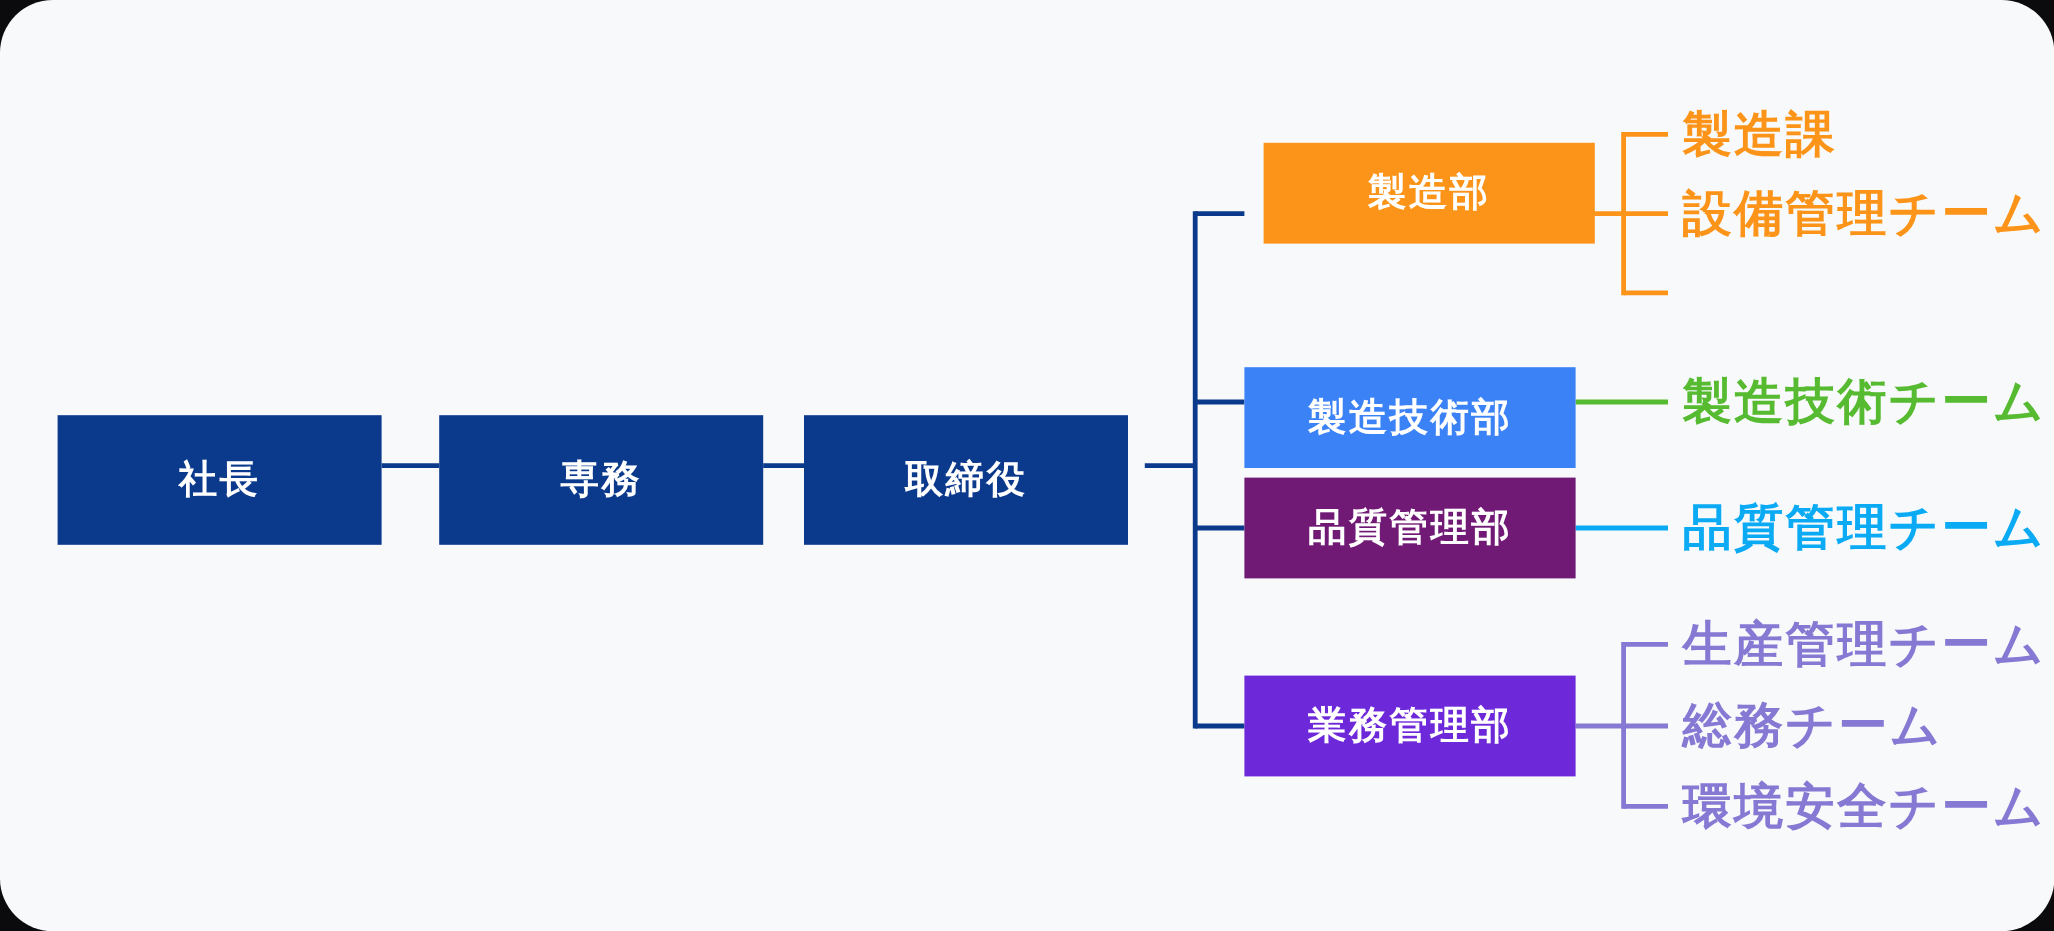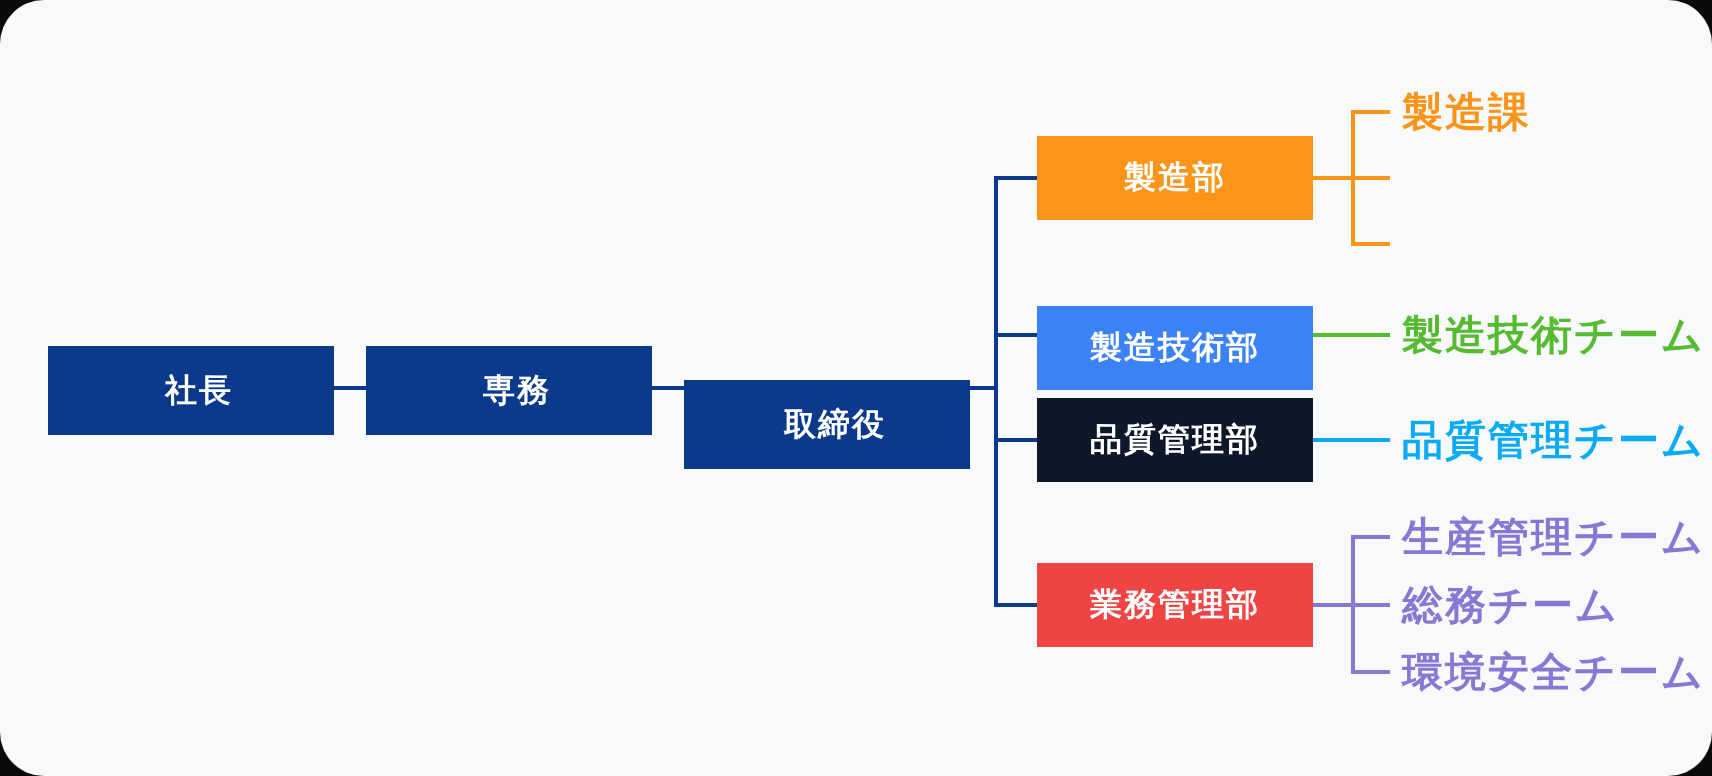"製造部" div.node { margin-left: none -> 16px; top: 136px -> 119px }
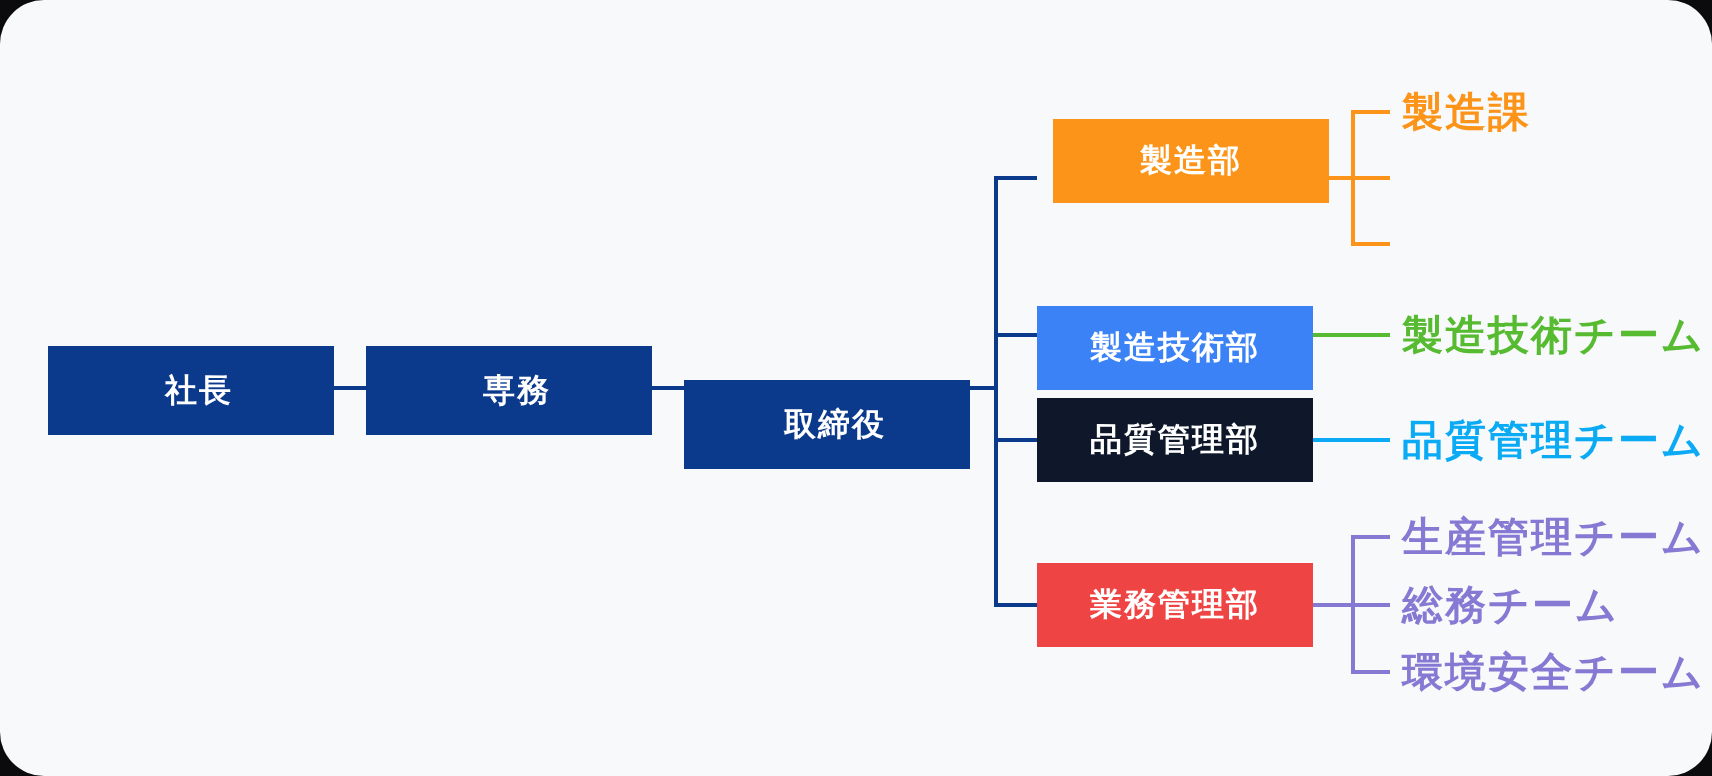"設備管理チーム" div.leaf { html: none -> <div>設備管理チーム</div> }
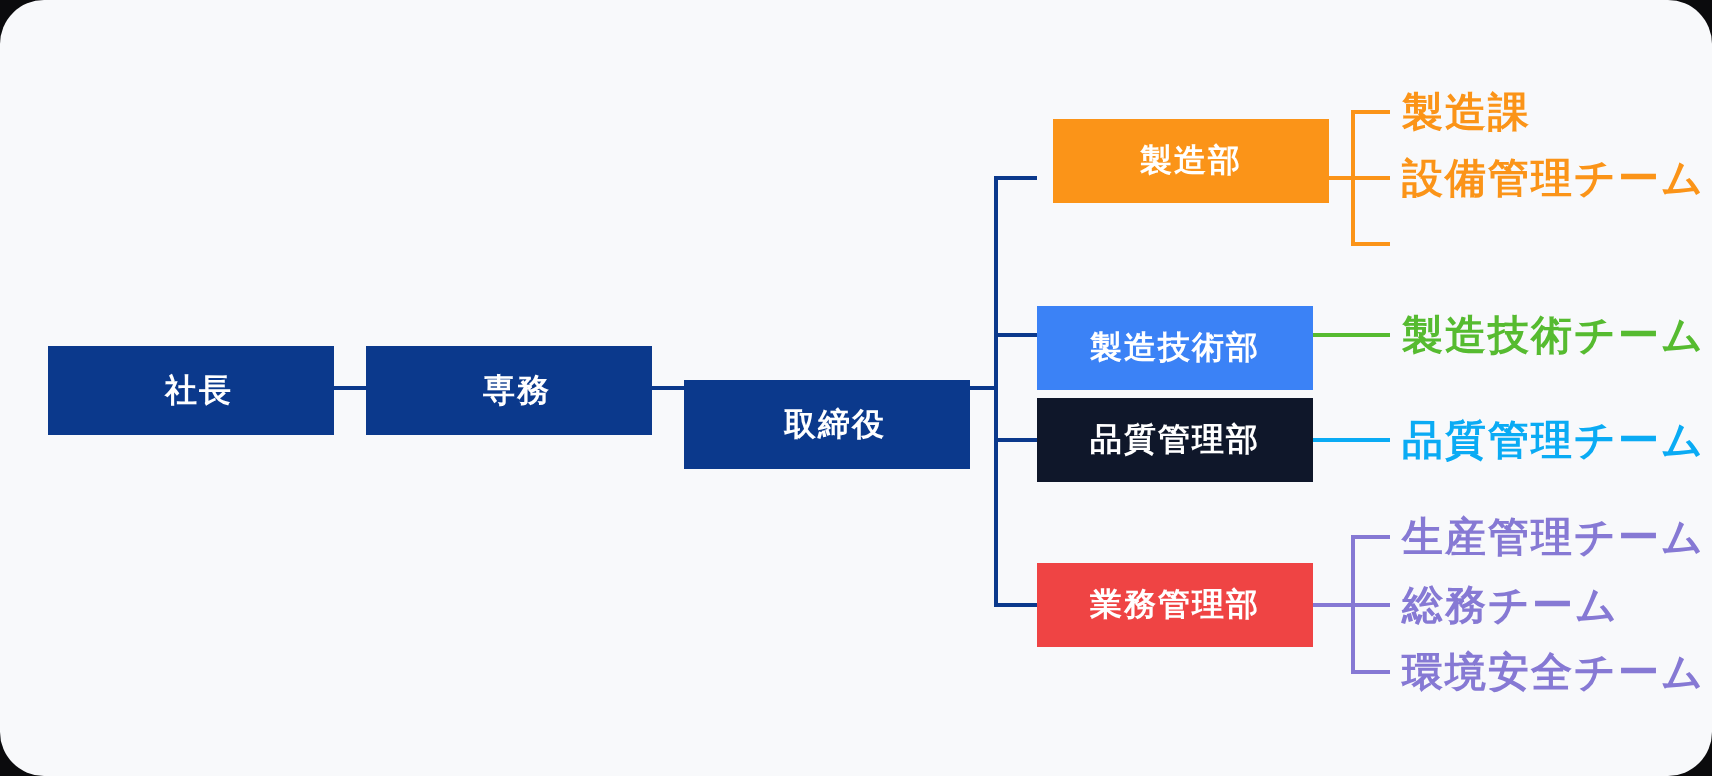"社長" .node.exec { height: 89px -> 108px; padding-left: 16px -> none }
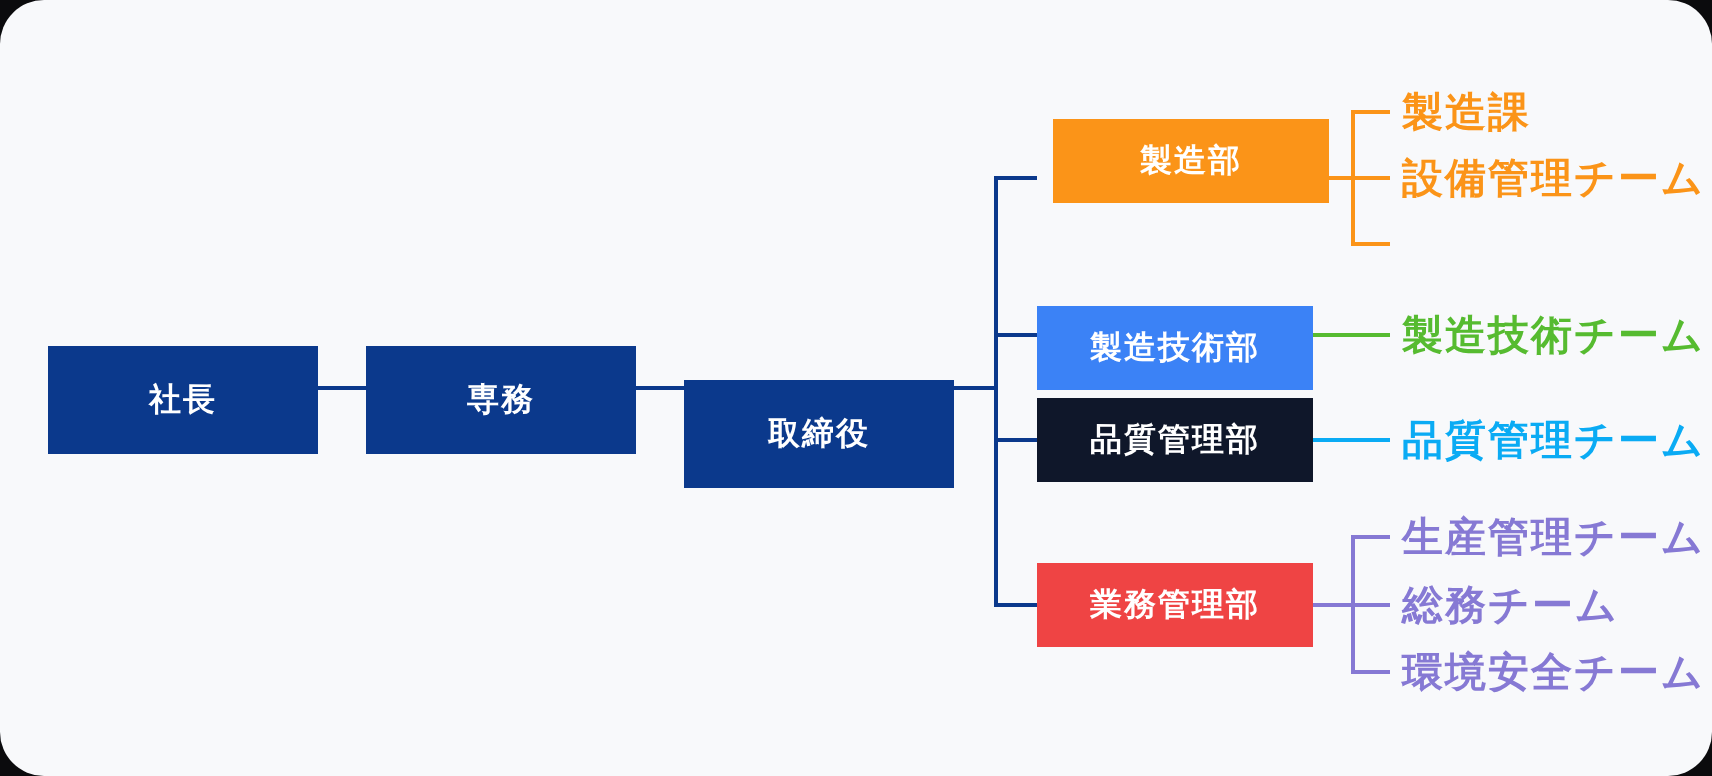"取締役" div.node { left: 684px -> 670px; margin-top: 34px -> none }
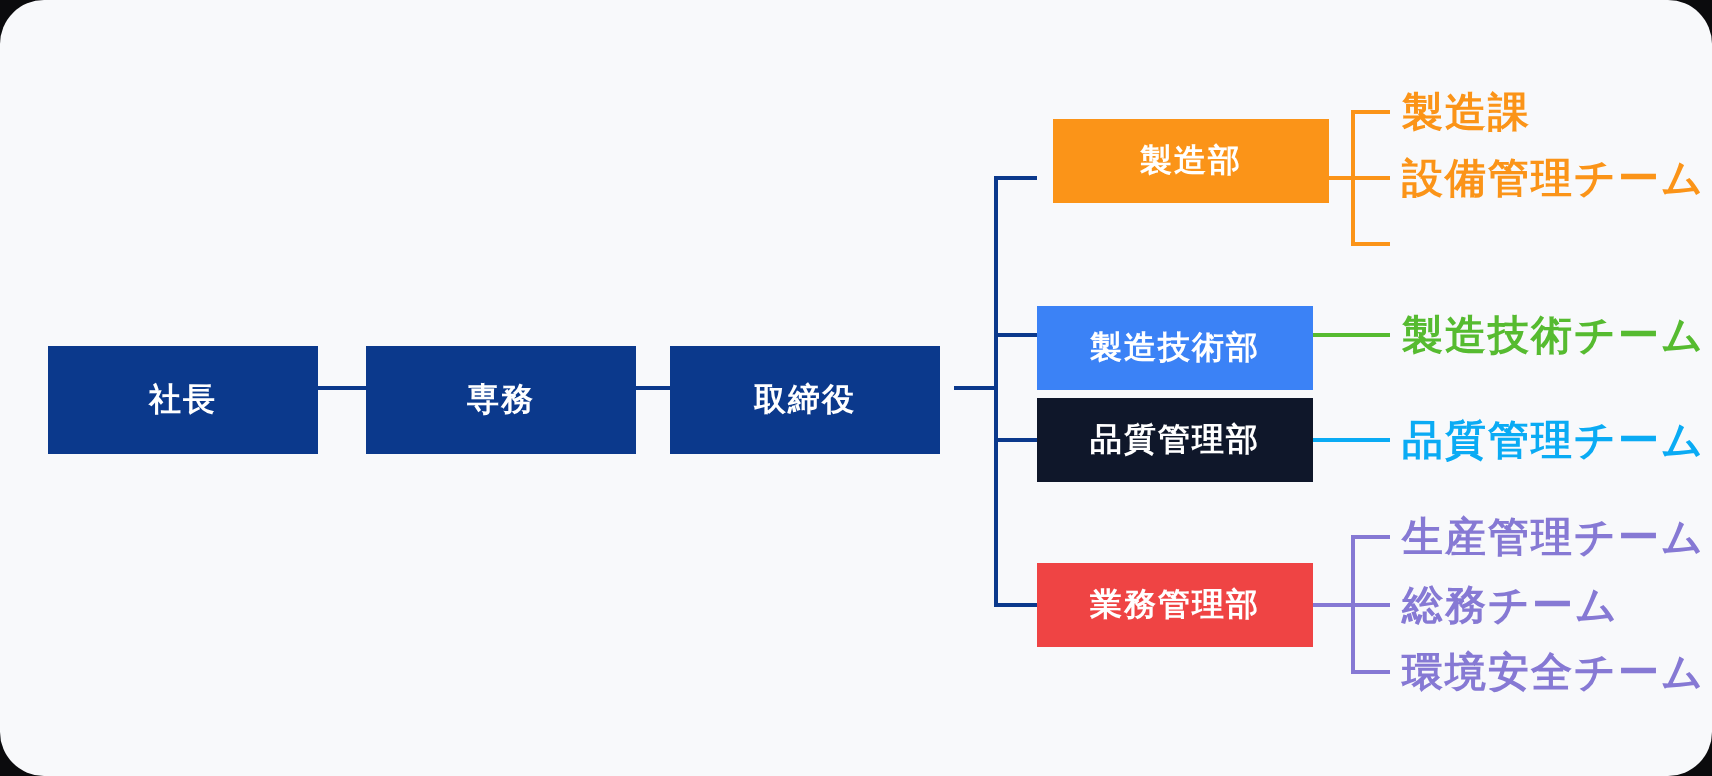"品質管理部" div.node { background-color: #0f172a -> #701a75 }
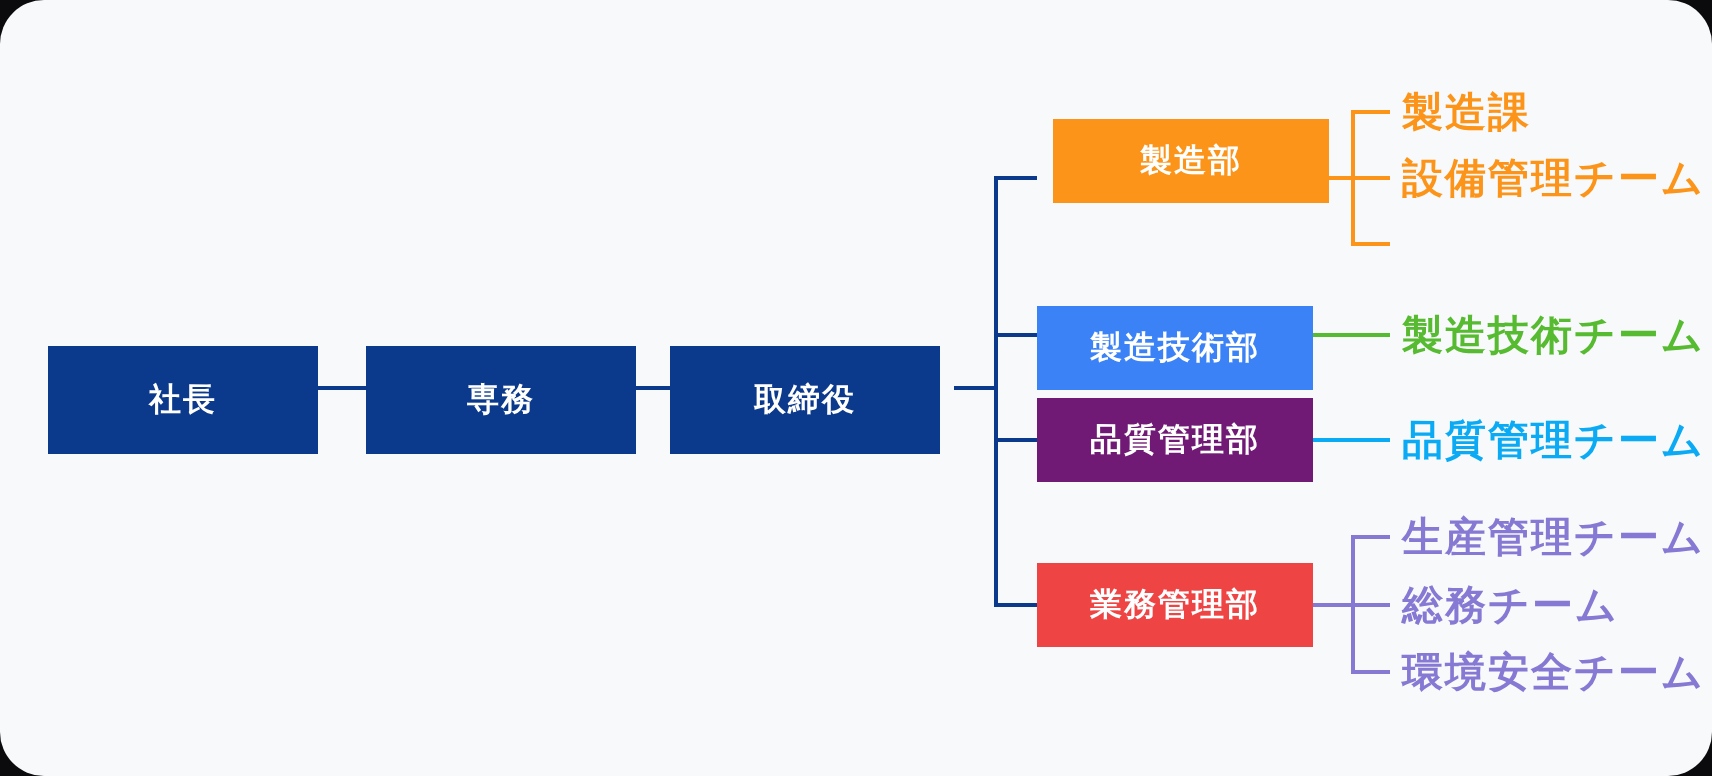"業務管理部" div.node { background-color: #ef4444 -> #6d28d9 }
